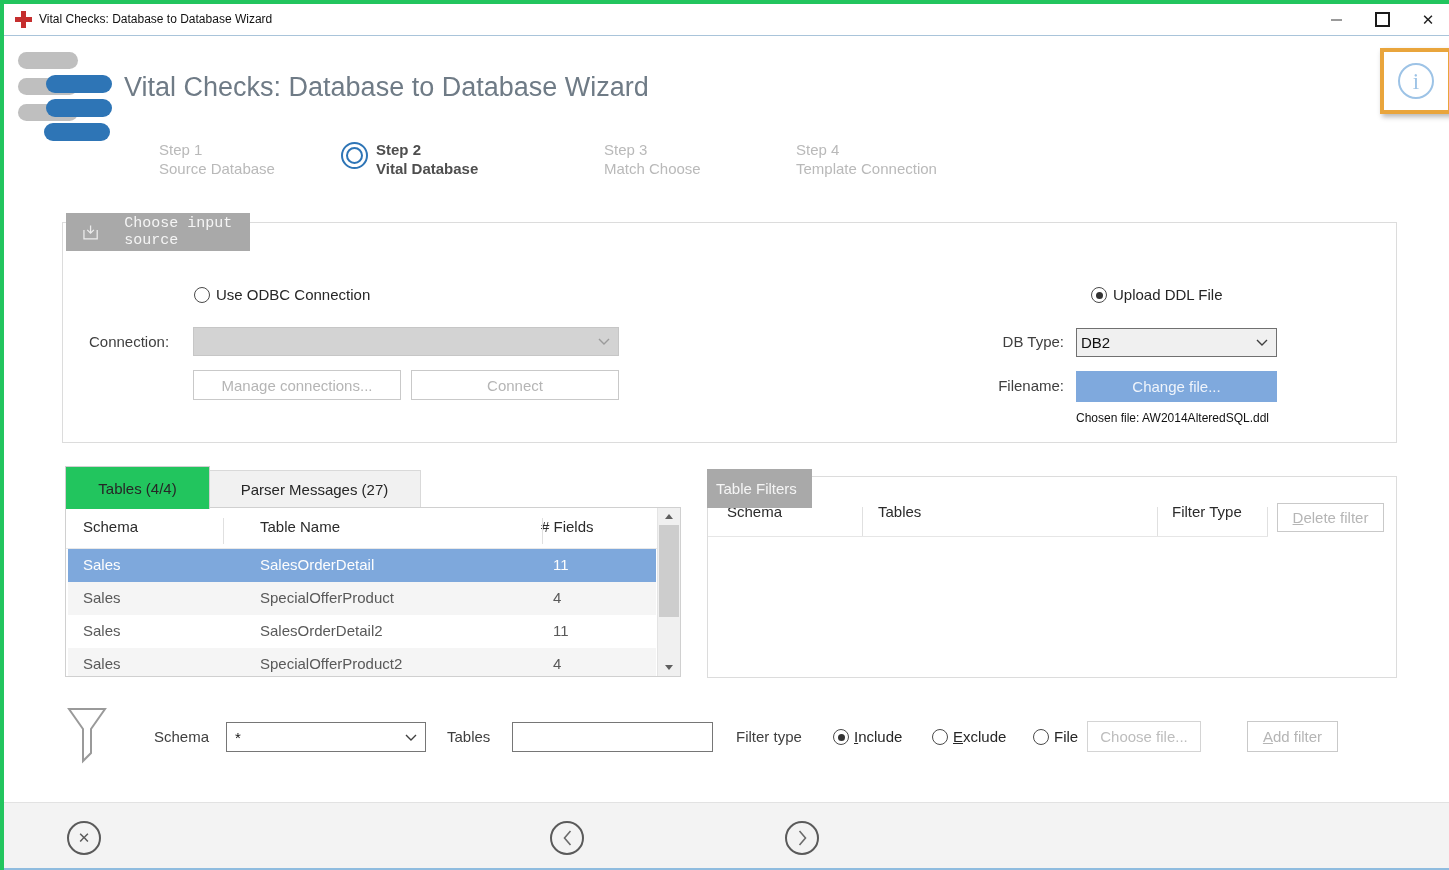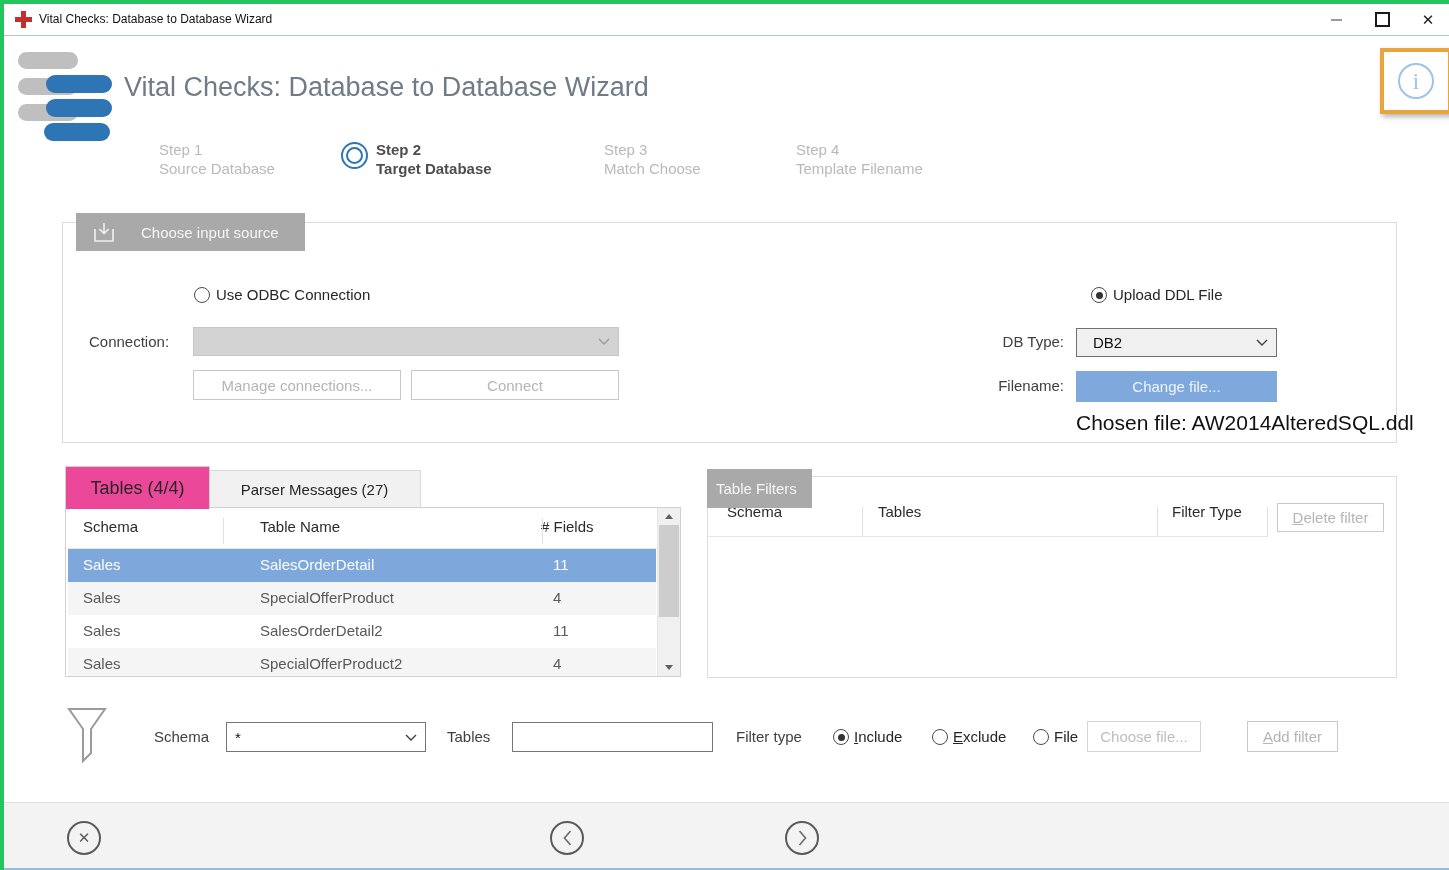"Target Database" div { text: Target -> Vital }
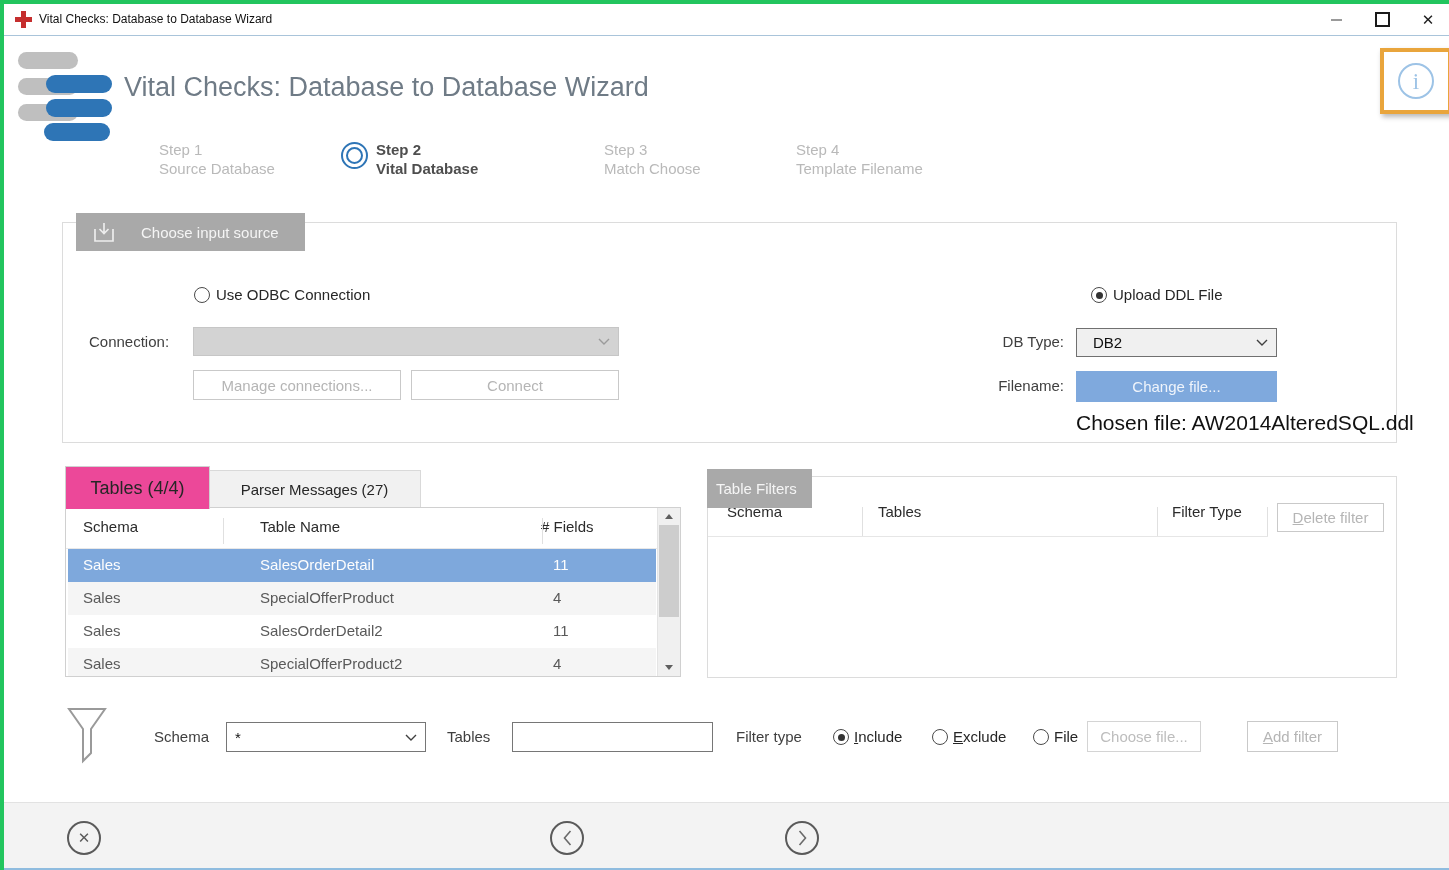"Template Filename" div { text: Filename -> Connection }
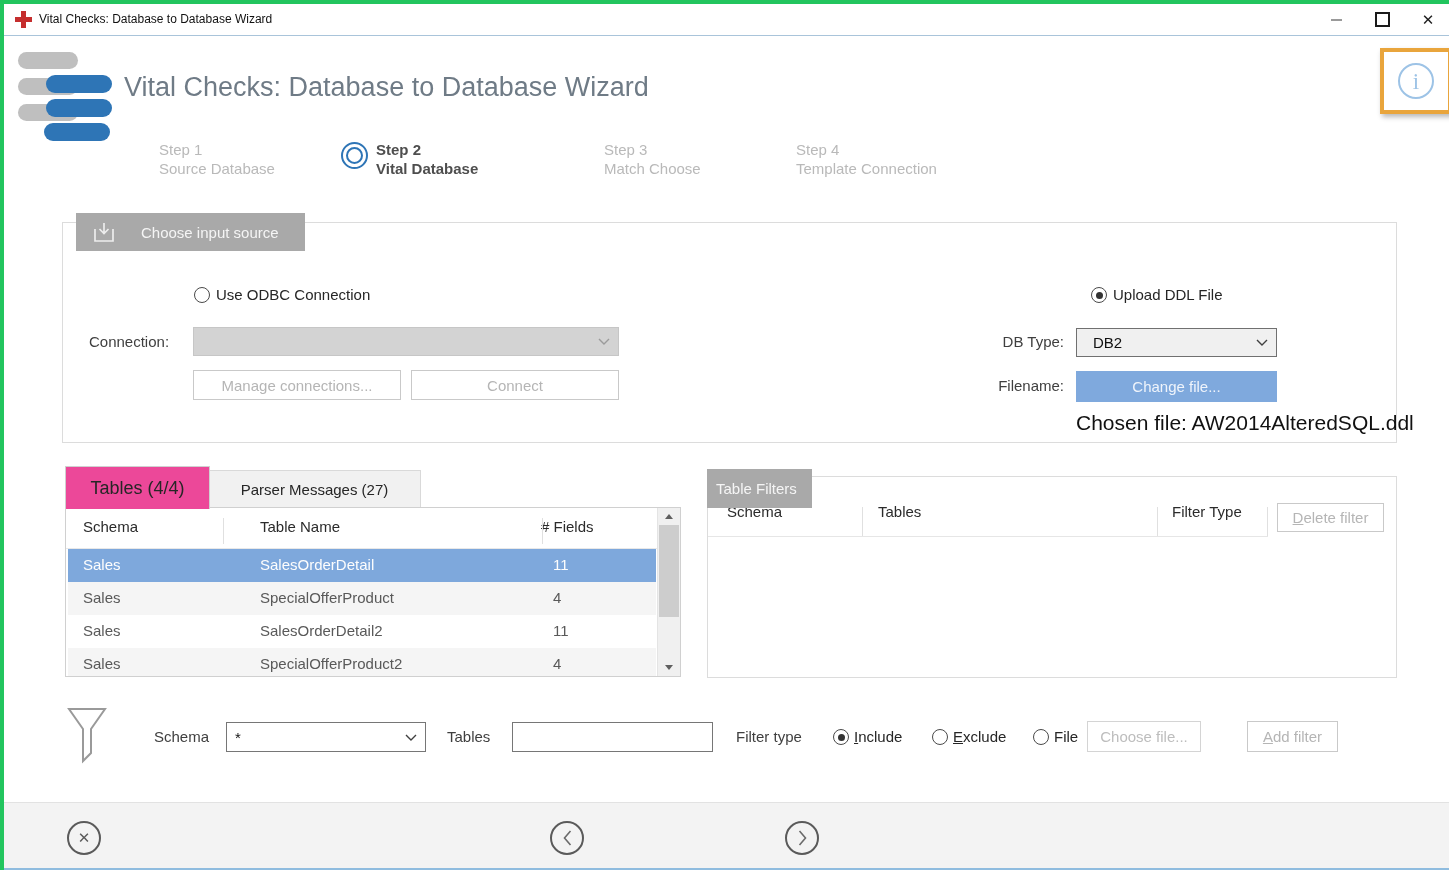"Choose input source" .tab-source { font-family: none -> Liberation Mono, monospace; left: 72px -> 62px; width: 229px -> 184px }
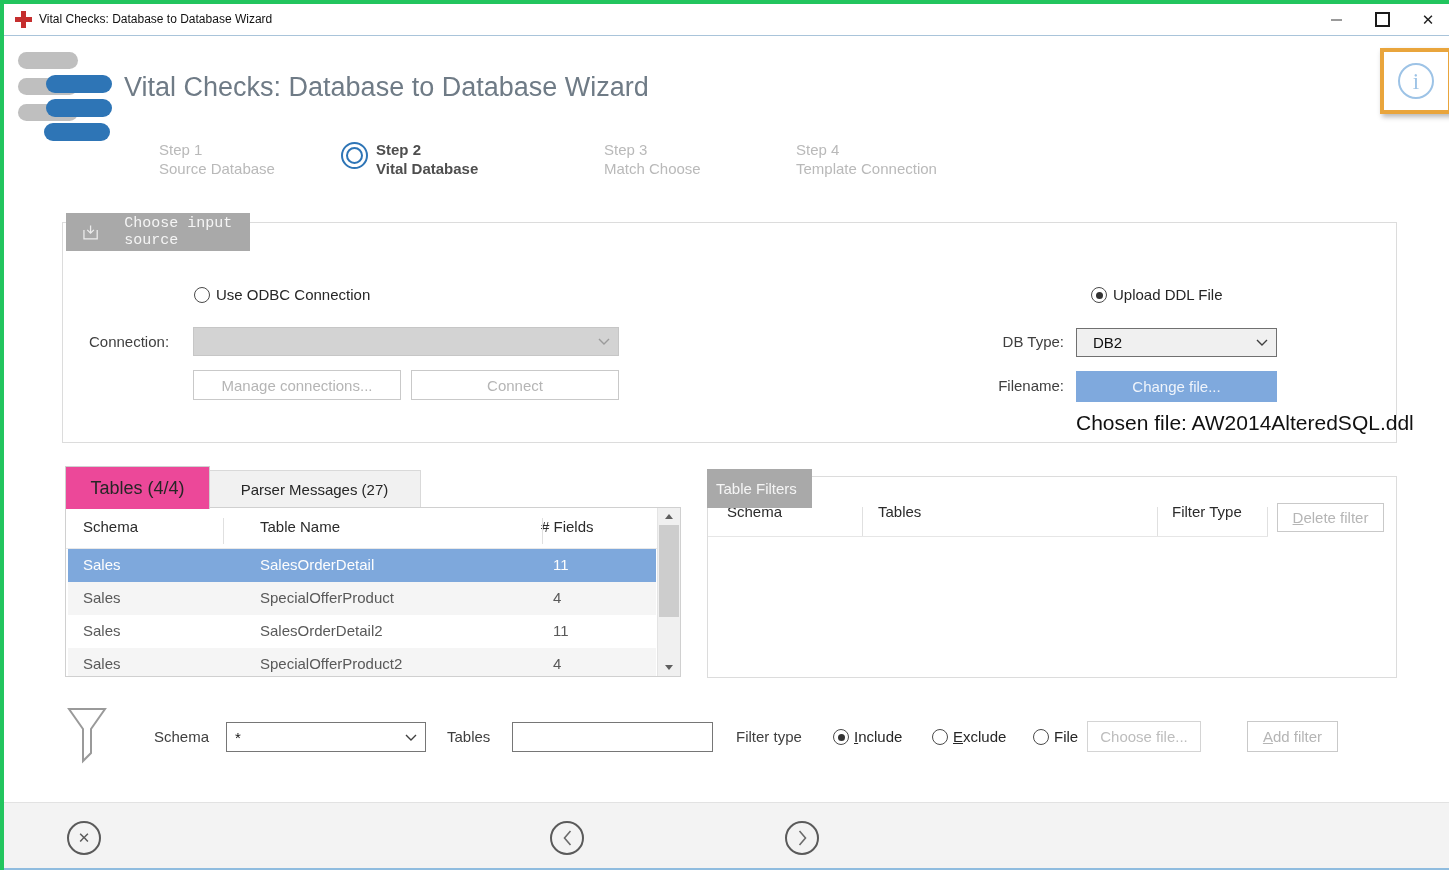"DB2" .combo-enabled { padding-left: 16px -> 4px }
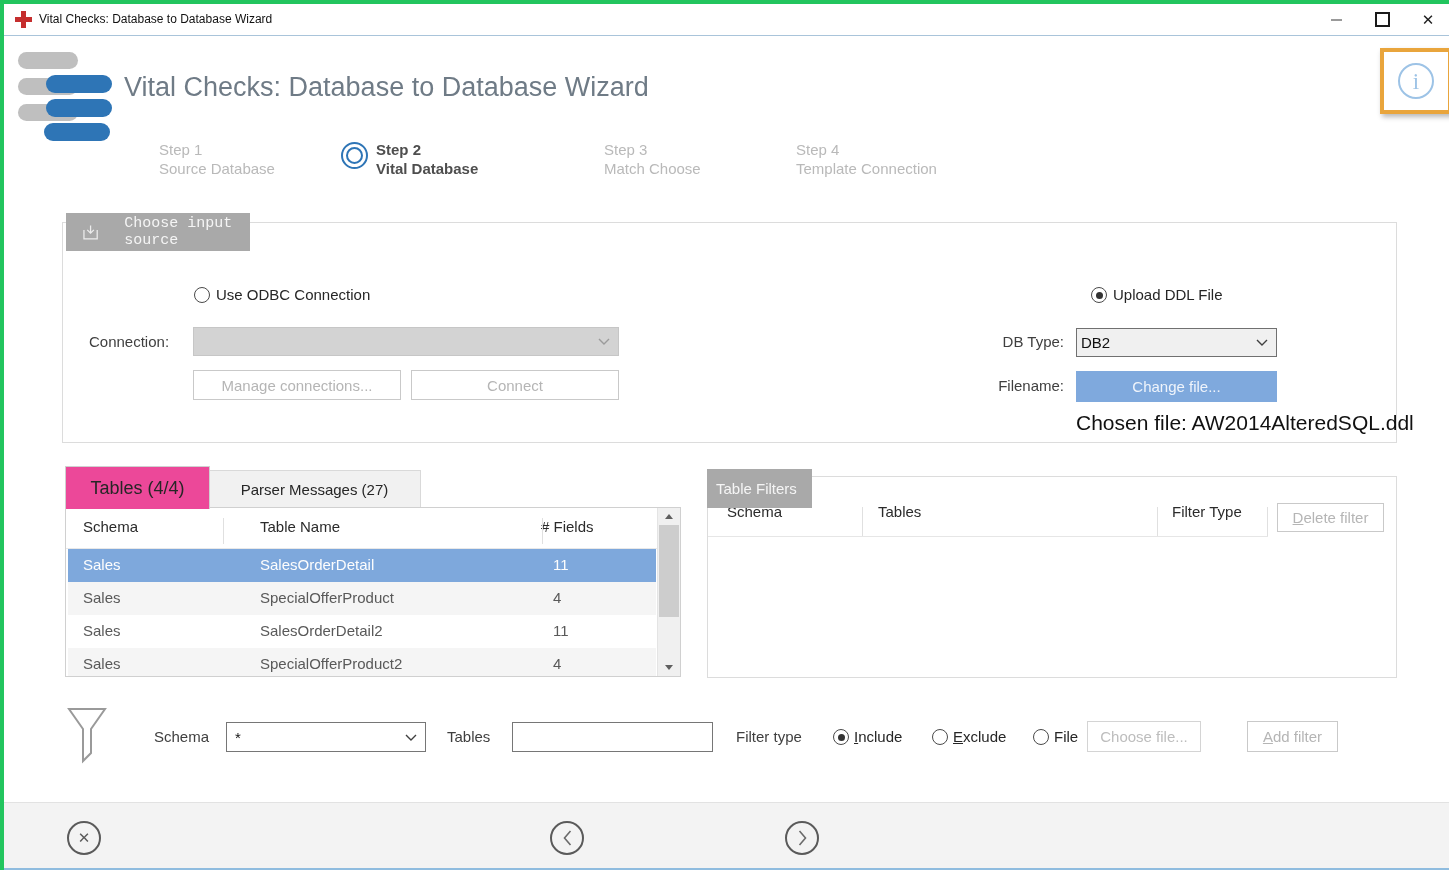"Chosen file: AW2014AlteredSQL.ddl" .chosen-file { font-size: 21px -> 12px }
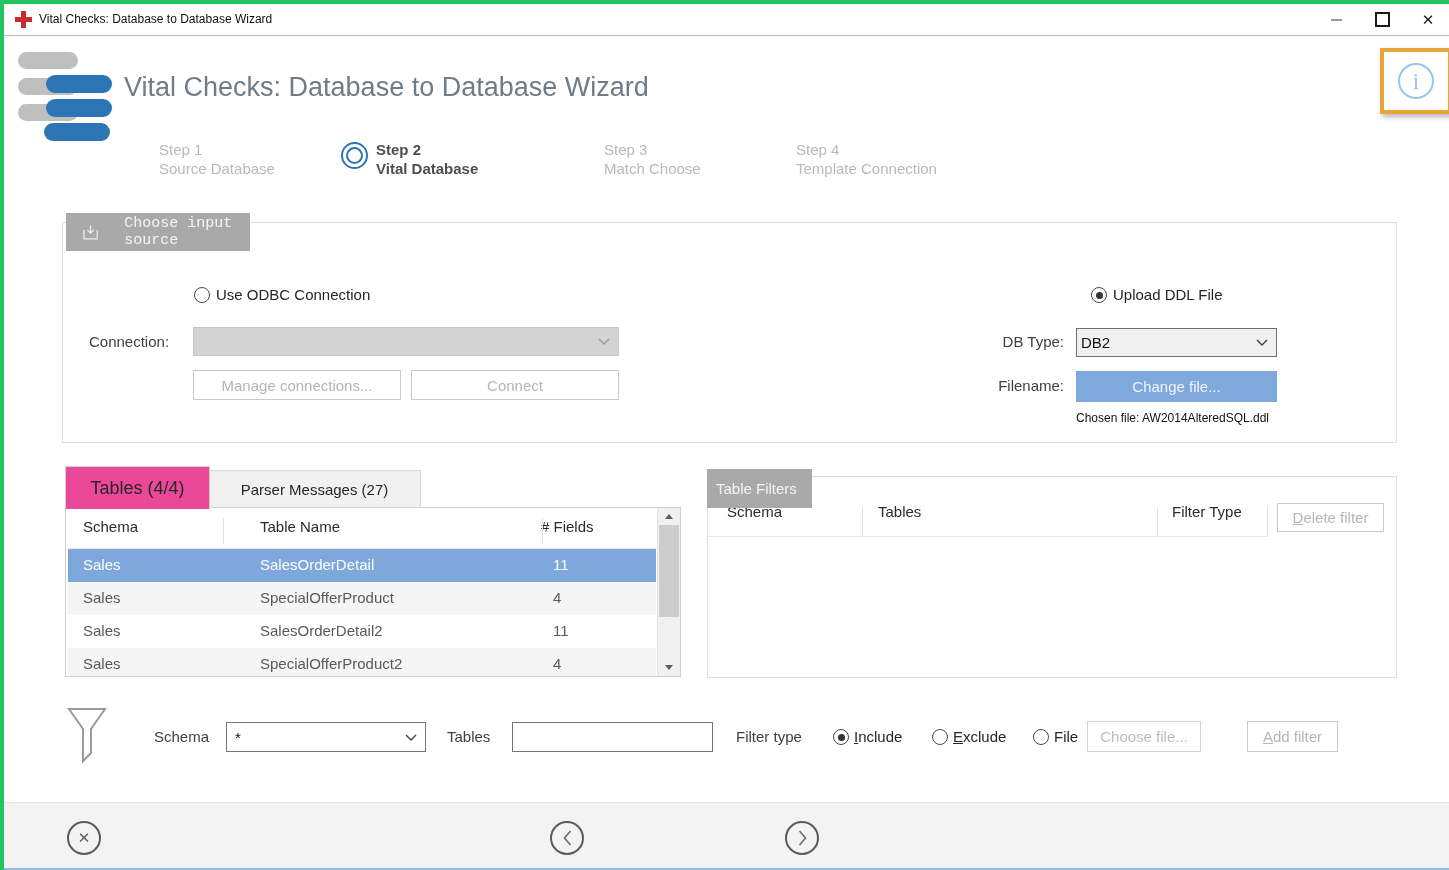"Tables (4/4)" .tab-white { background: #ec4899 -> #22c55e; font-size: 18px -> 15px }
